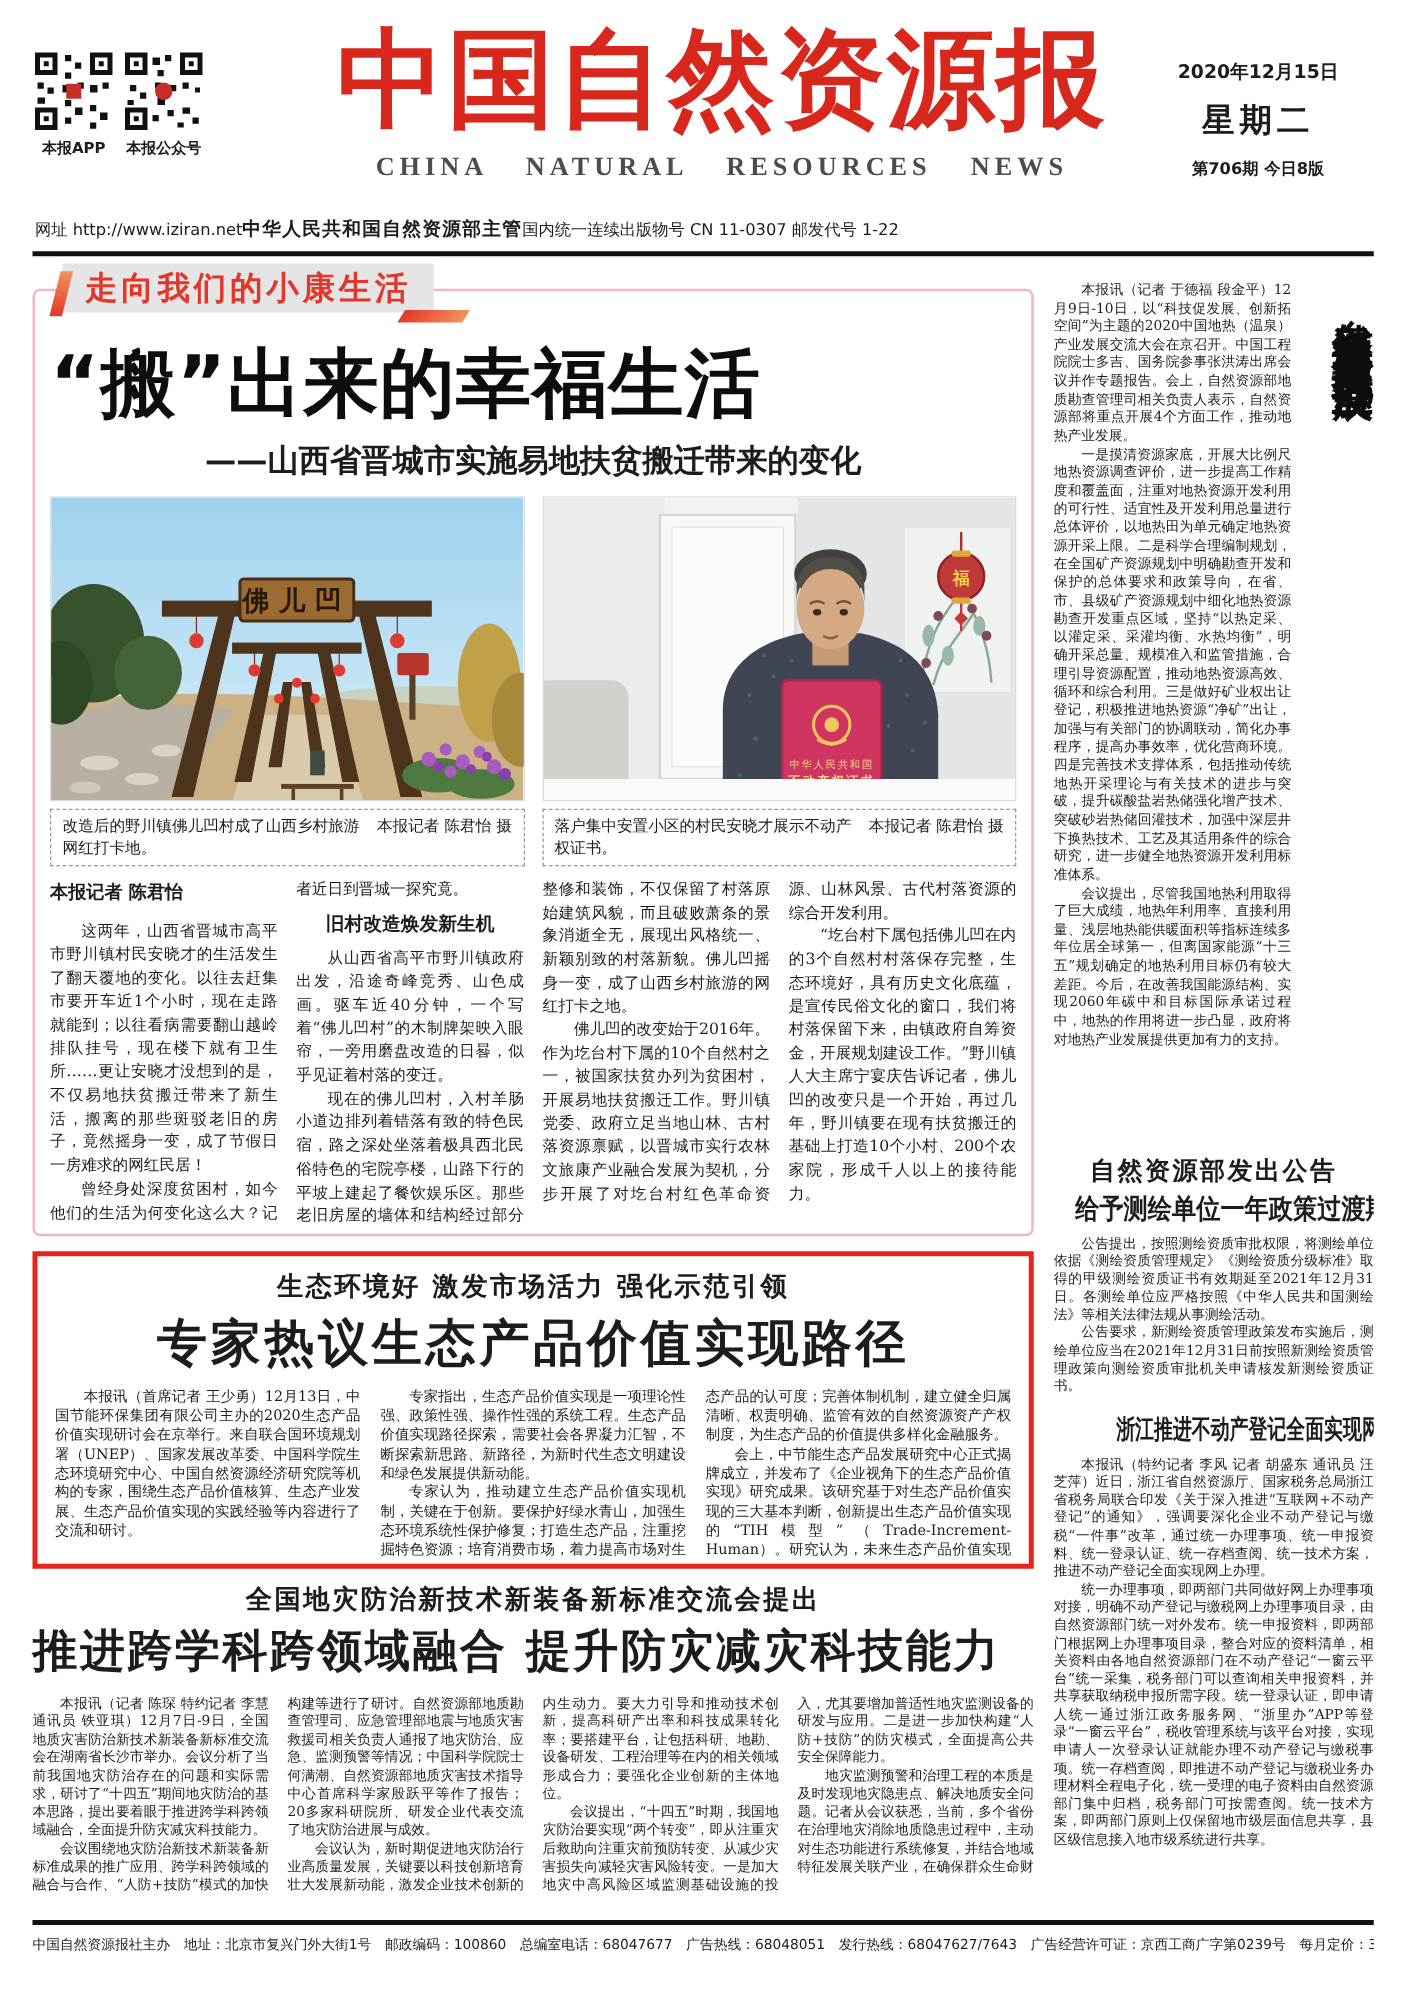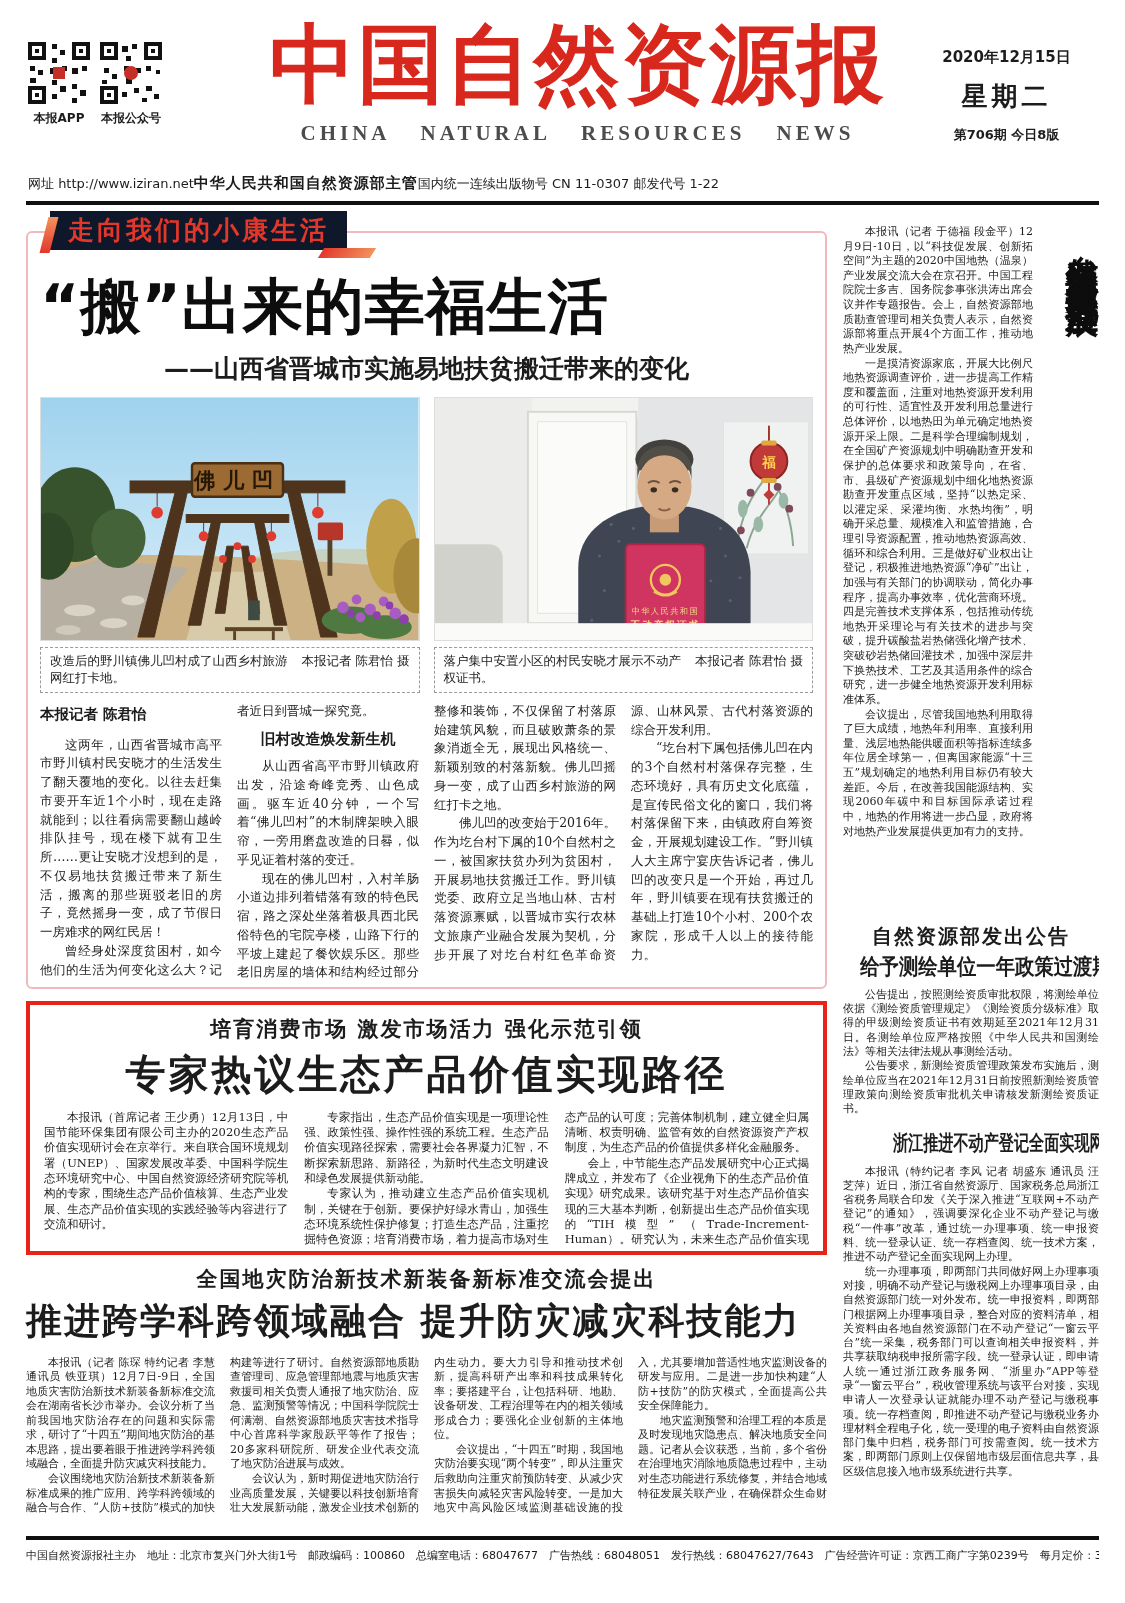"走向我们的小康生活" .banner { background: #0f172a -> #e5e5e5 }
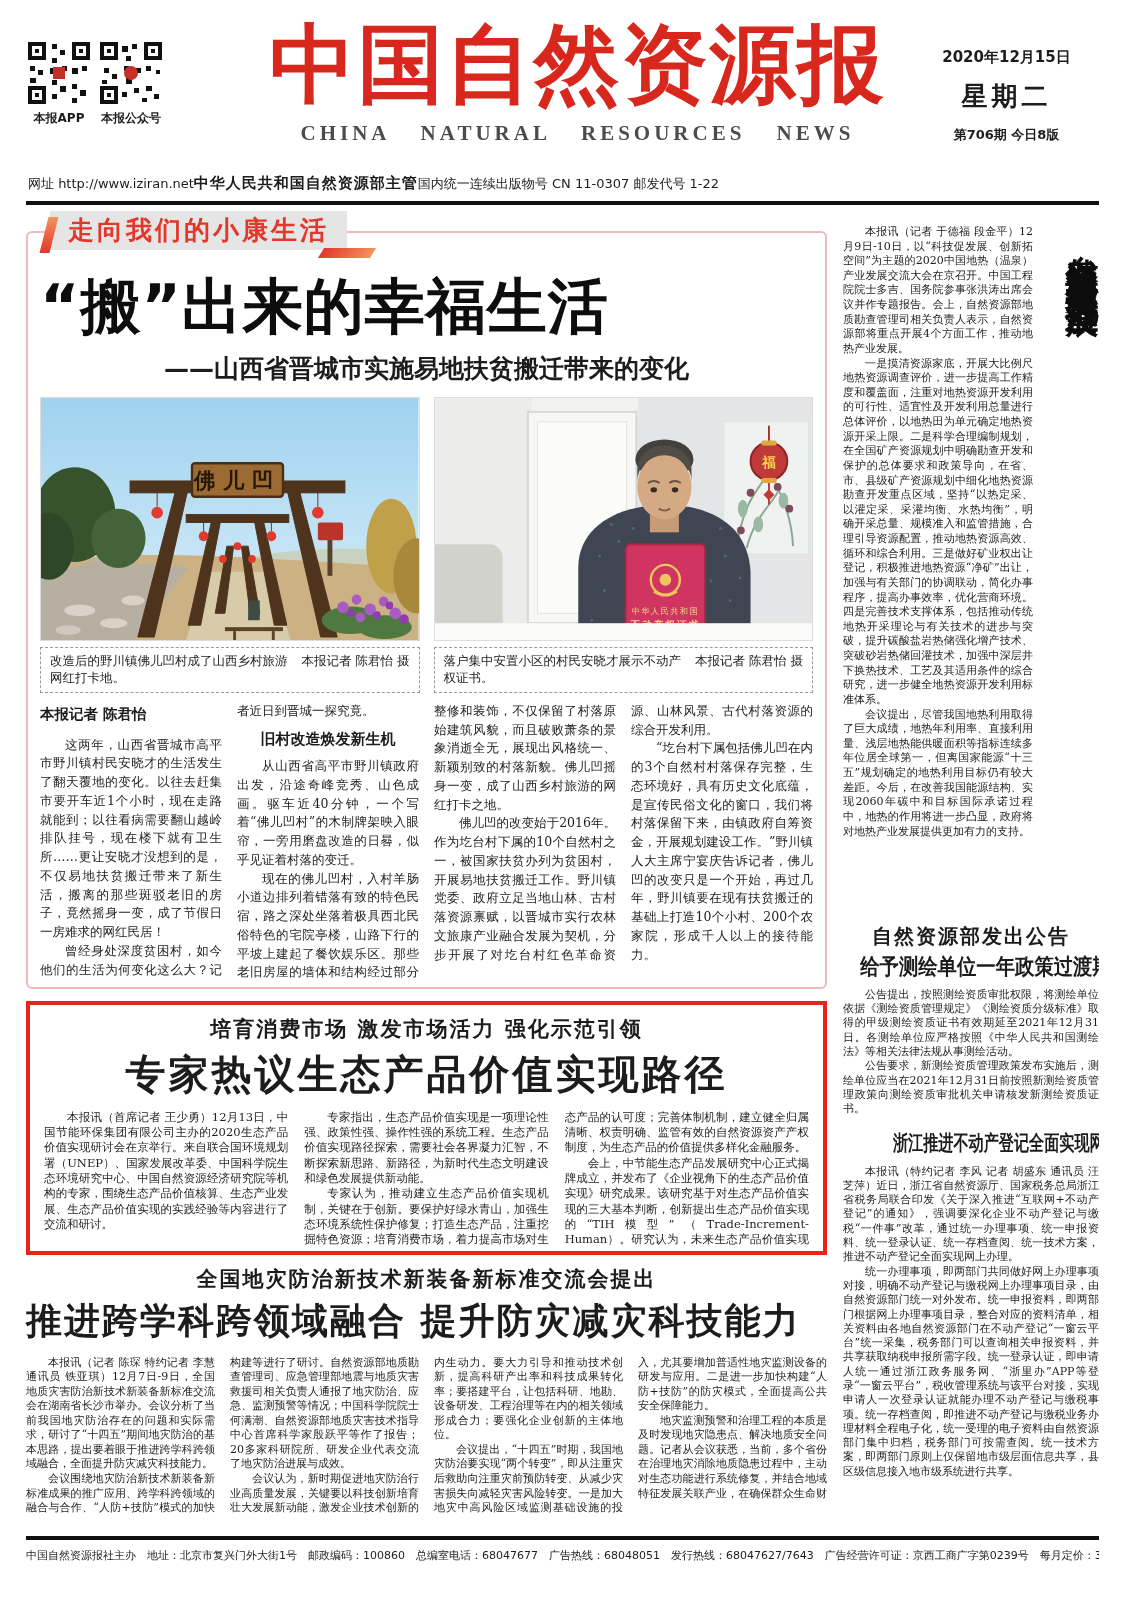"培育消费市场 激发市场活力 强化示范引领" div.kicker { text: 培育消费市场 -> 生态环境好 }
